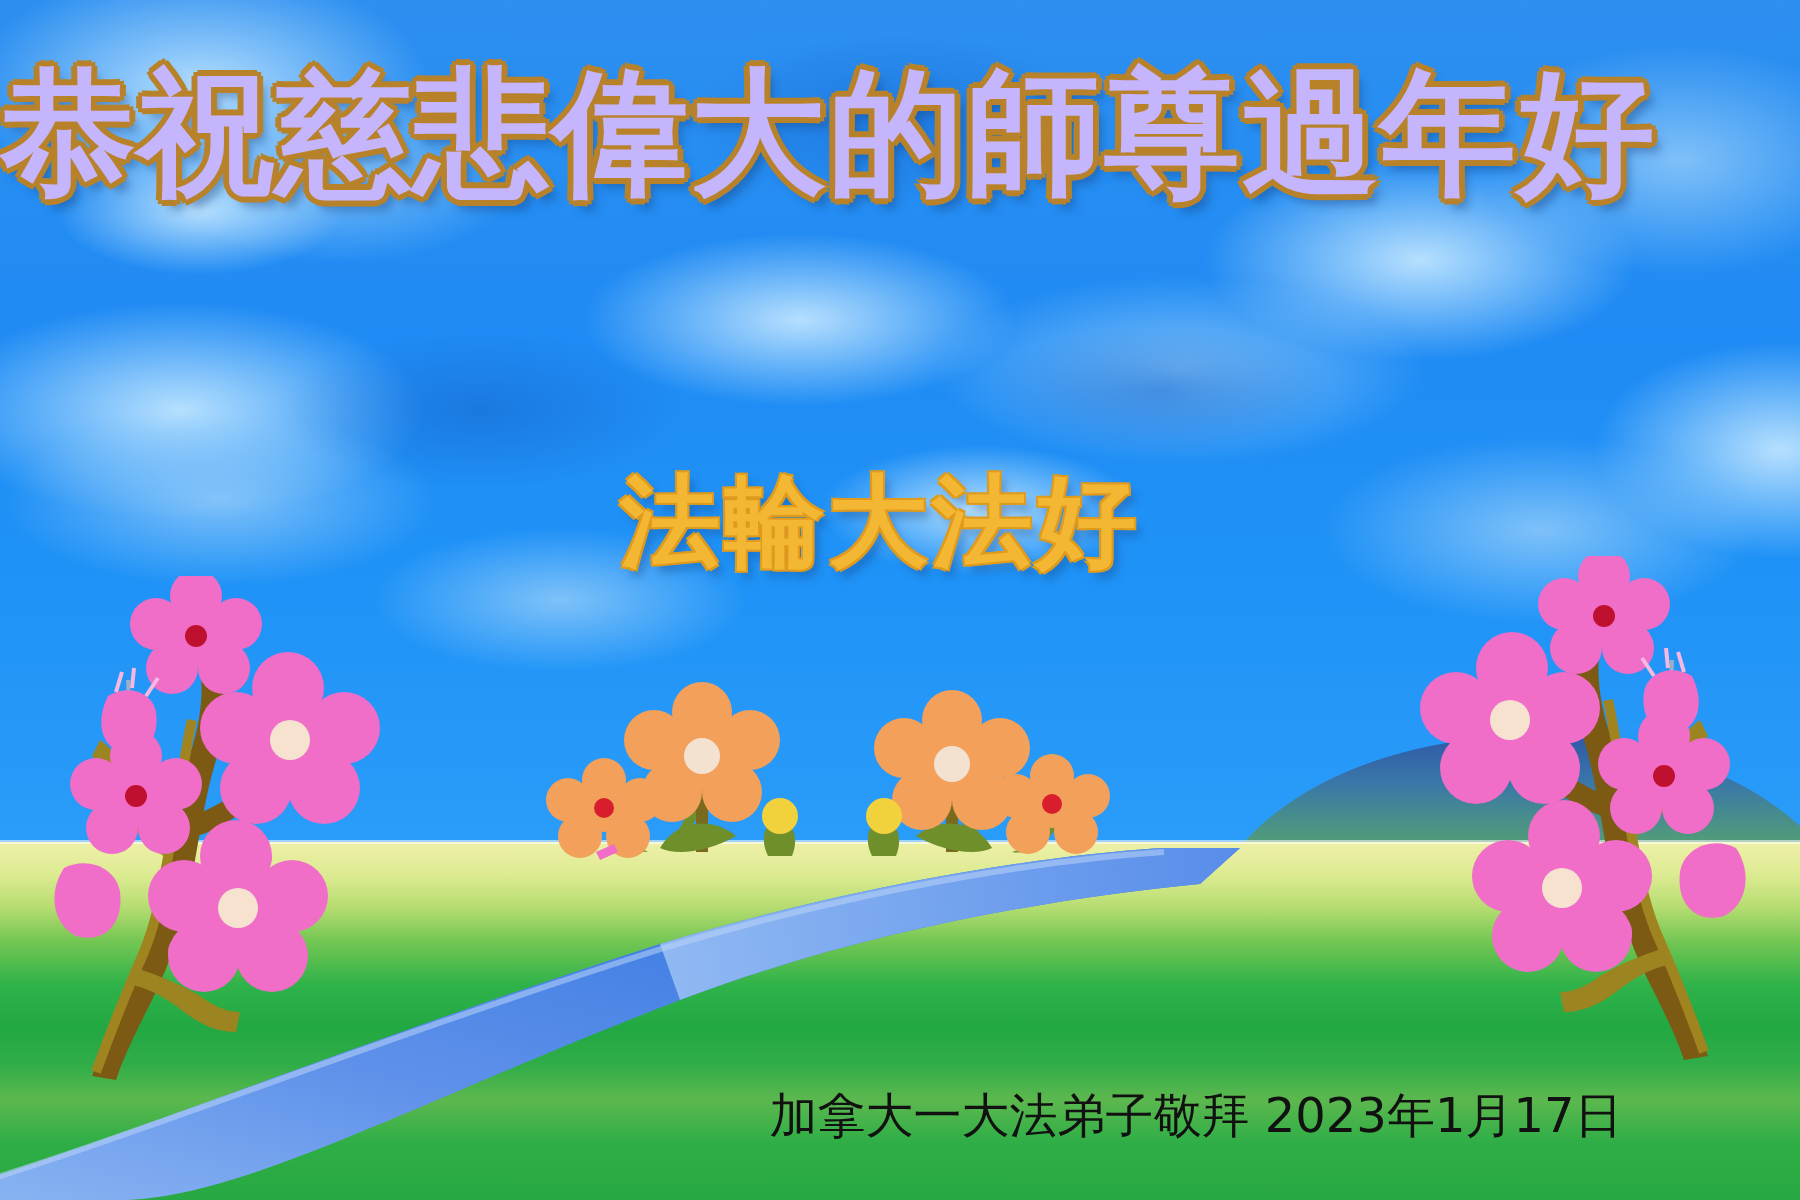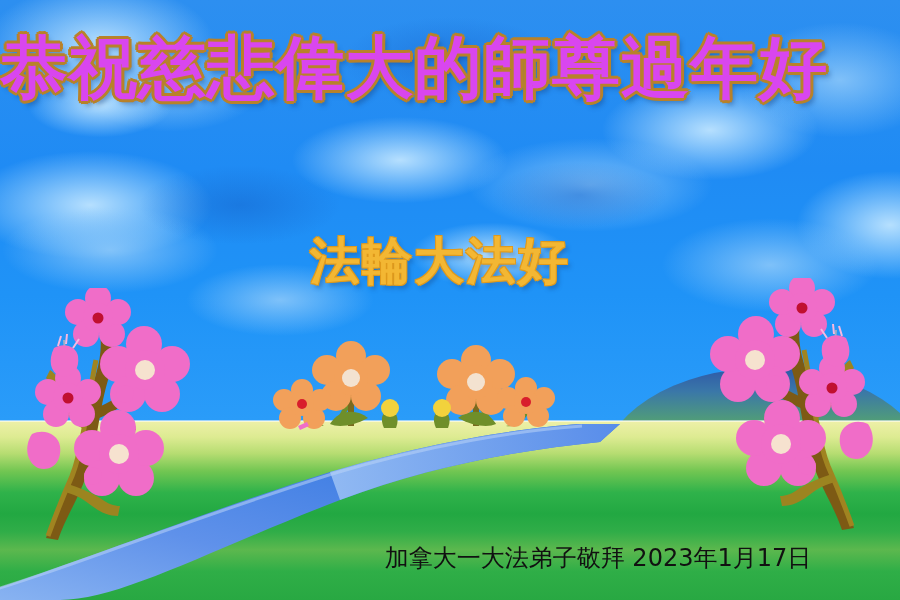"恭祝慈悲偉大的師尊過年好" .title { color: #d946ef -> #c4b5fd }
